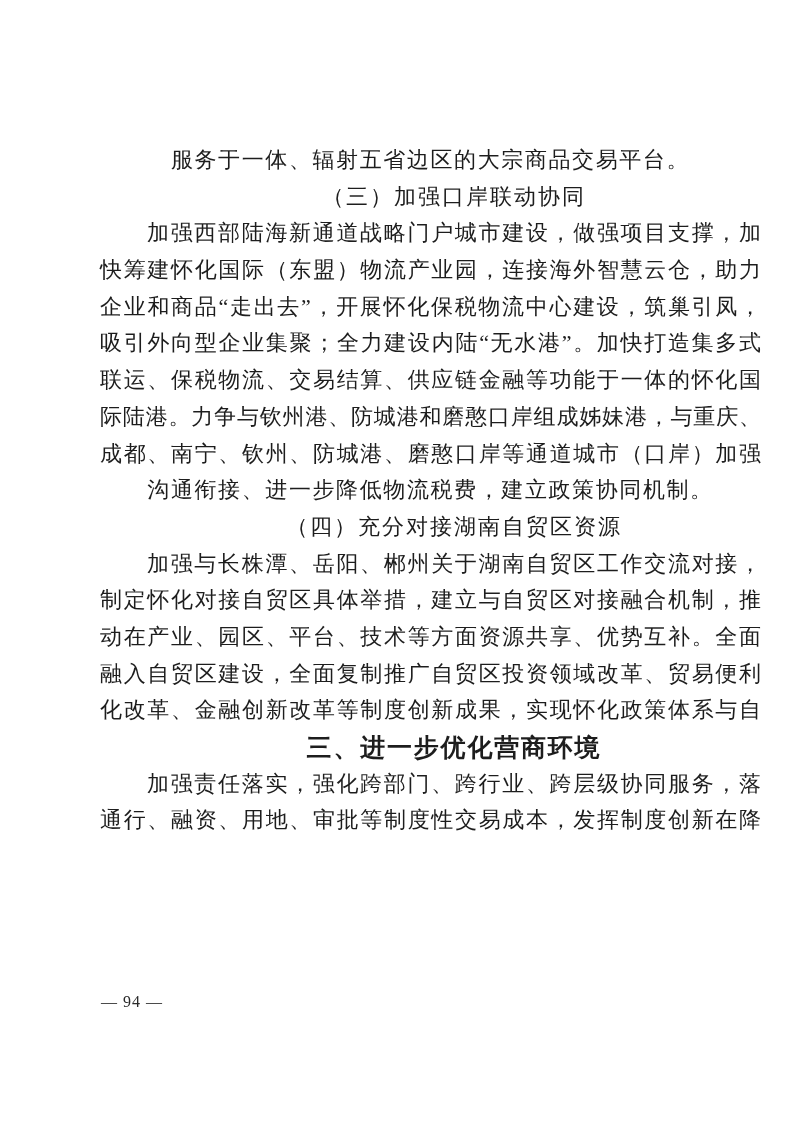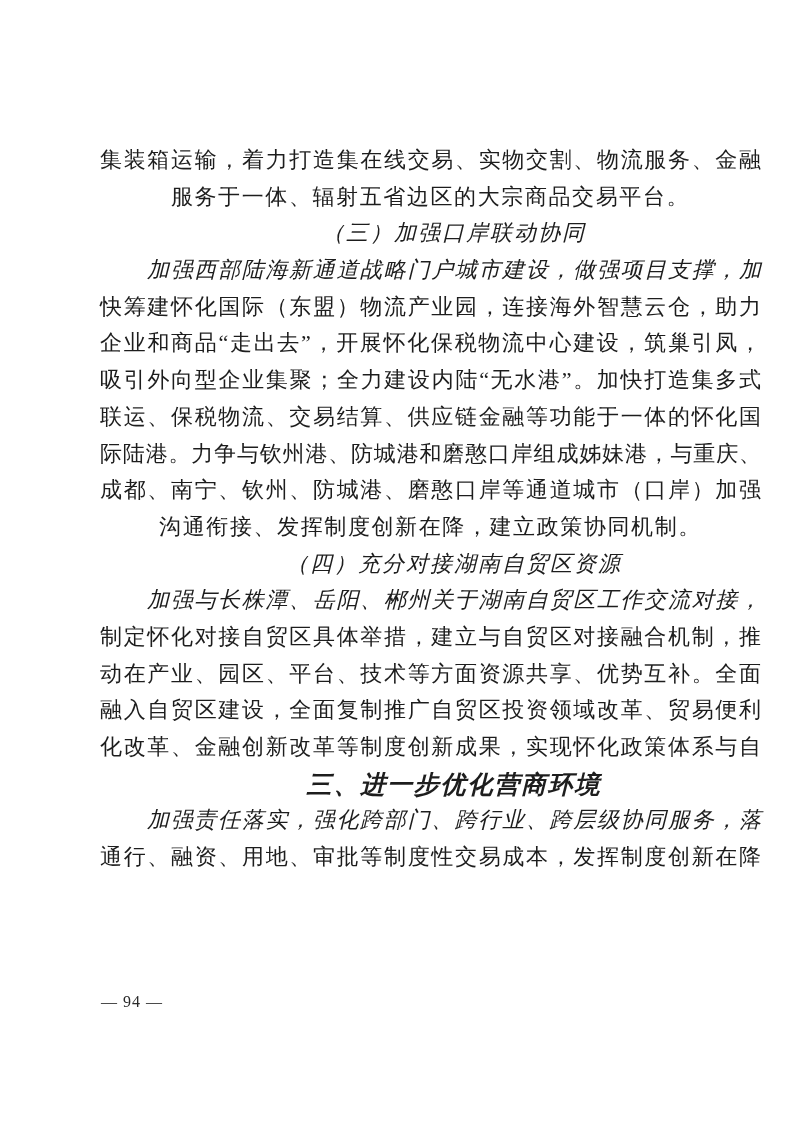"集装箱运输，着力打造集在线交易、实物交割、物流服务、金融" div.line { html: <div>集装箱运输，着力打造集在线交易、实物交割、物流服务、金融</div> -> none }
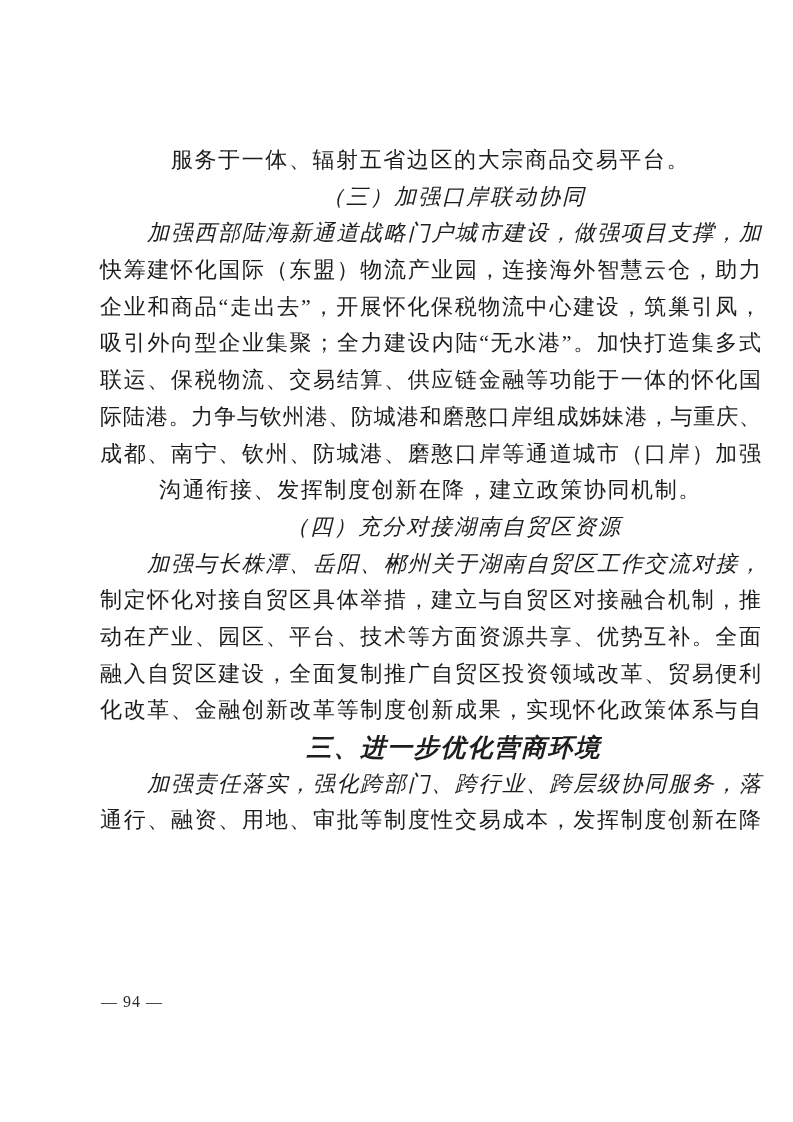"（三）加强口岸联动协同" .line.indent { font-style: italic -> none }
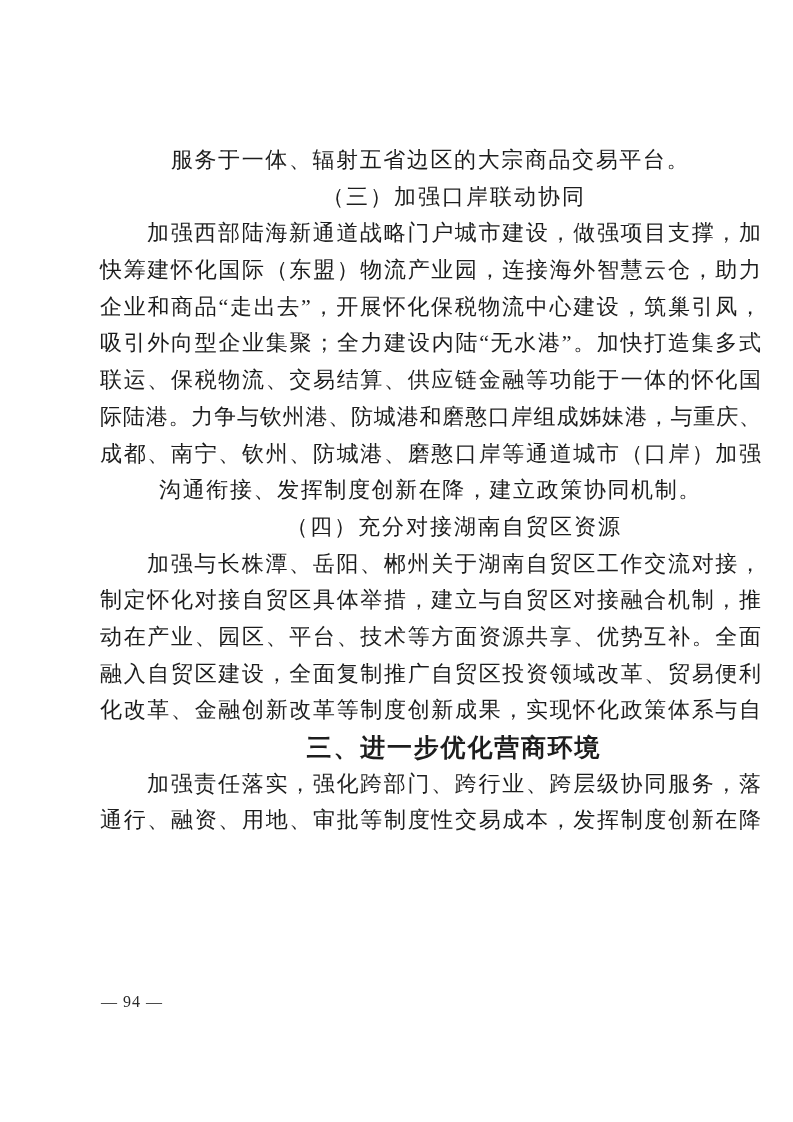"沟通衔接、发挥制度创新在降，建立政策协同机制。" div.line { text: 发挥制度创新在降 -> 进一步降低物流税费 }
